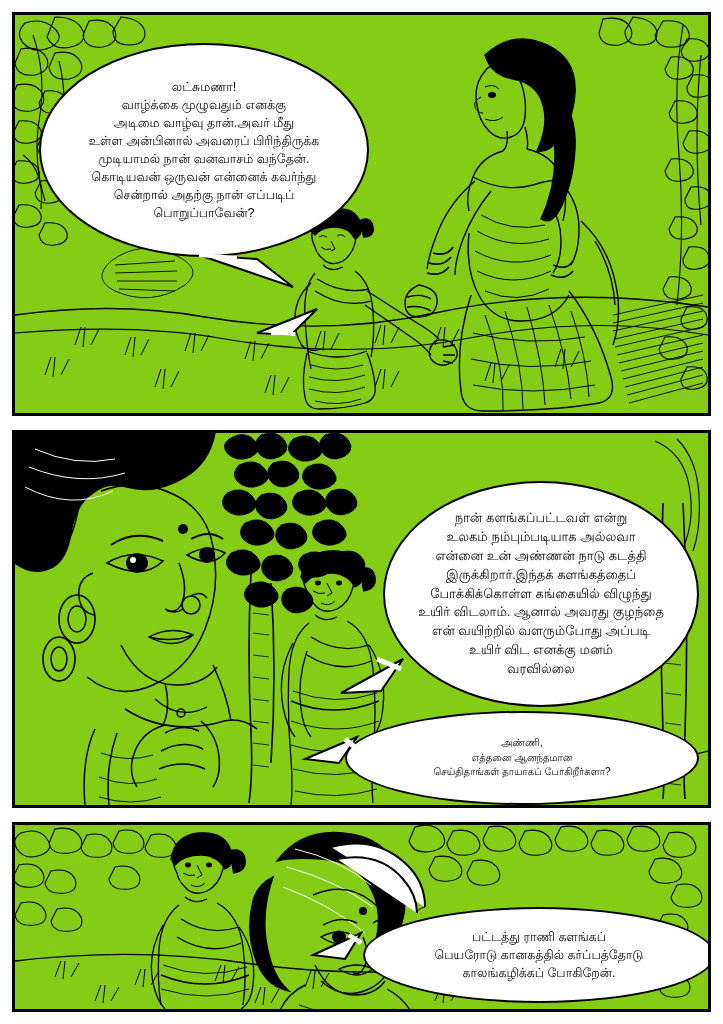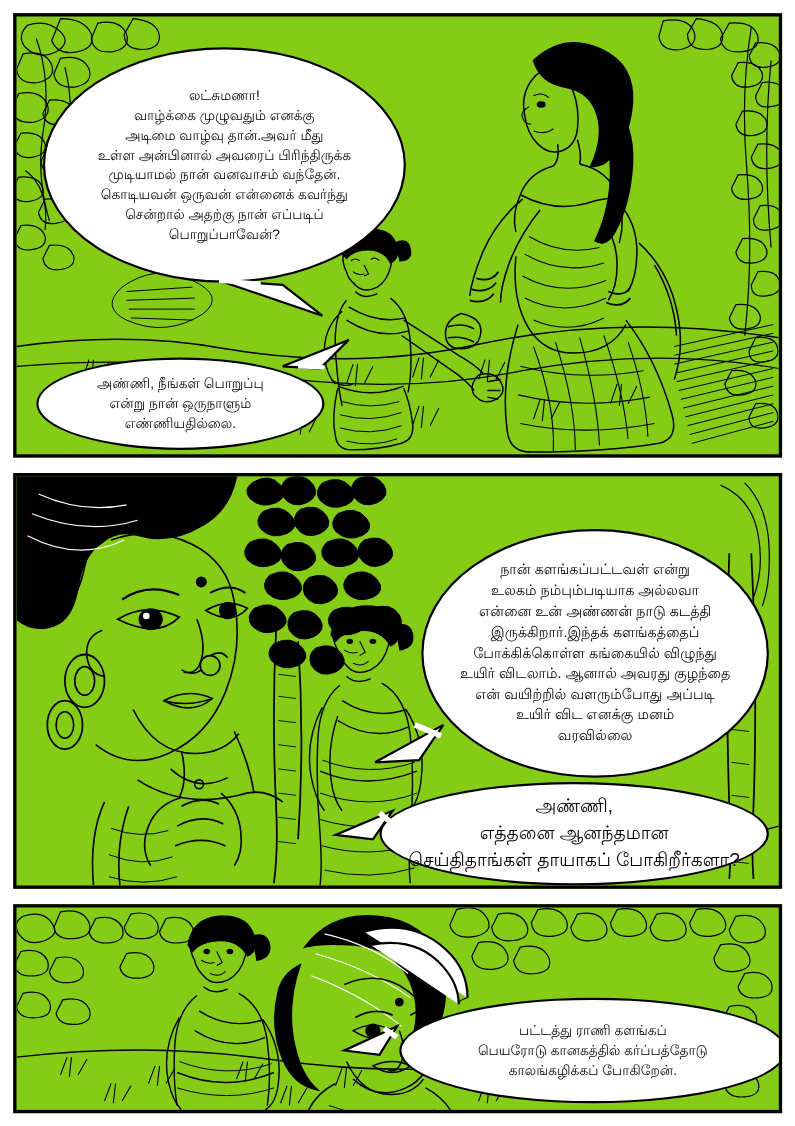"அண்ணி, நீங்கள் பொறுப்பு" div.balloon { html: <div> <div>அண்ணி, நீங்கள் பொறுப்பு என்று நான் ஒருநாளும் எண்ணியதில்லை.</div> </div> -> none }
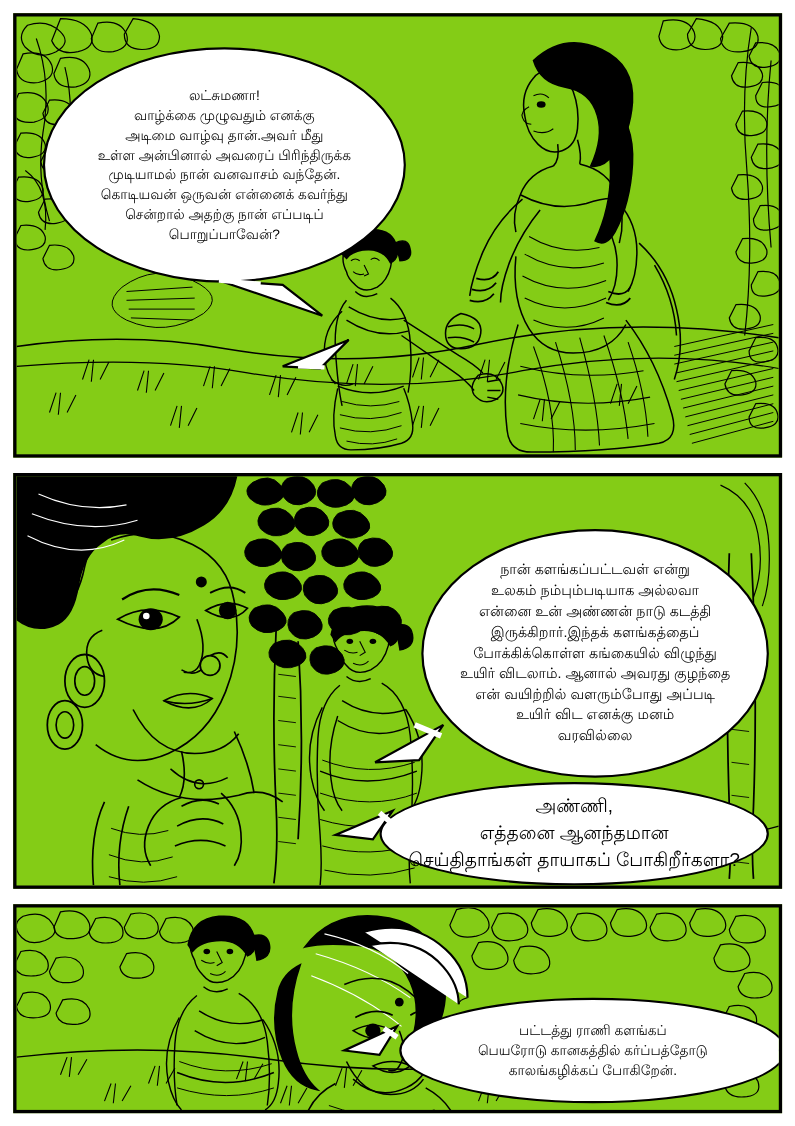"அண்ணி," #balloon-2b .txt { font-size: 17px -> 10px }
